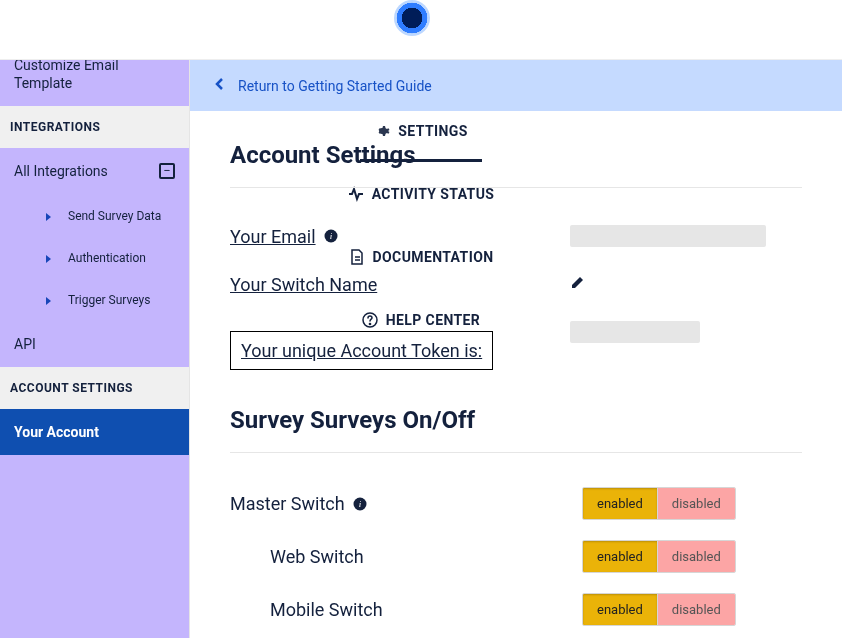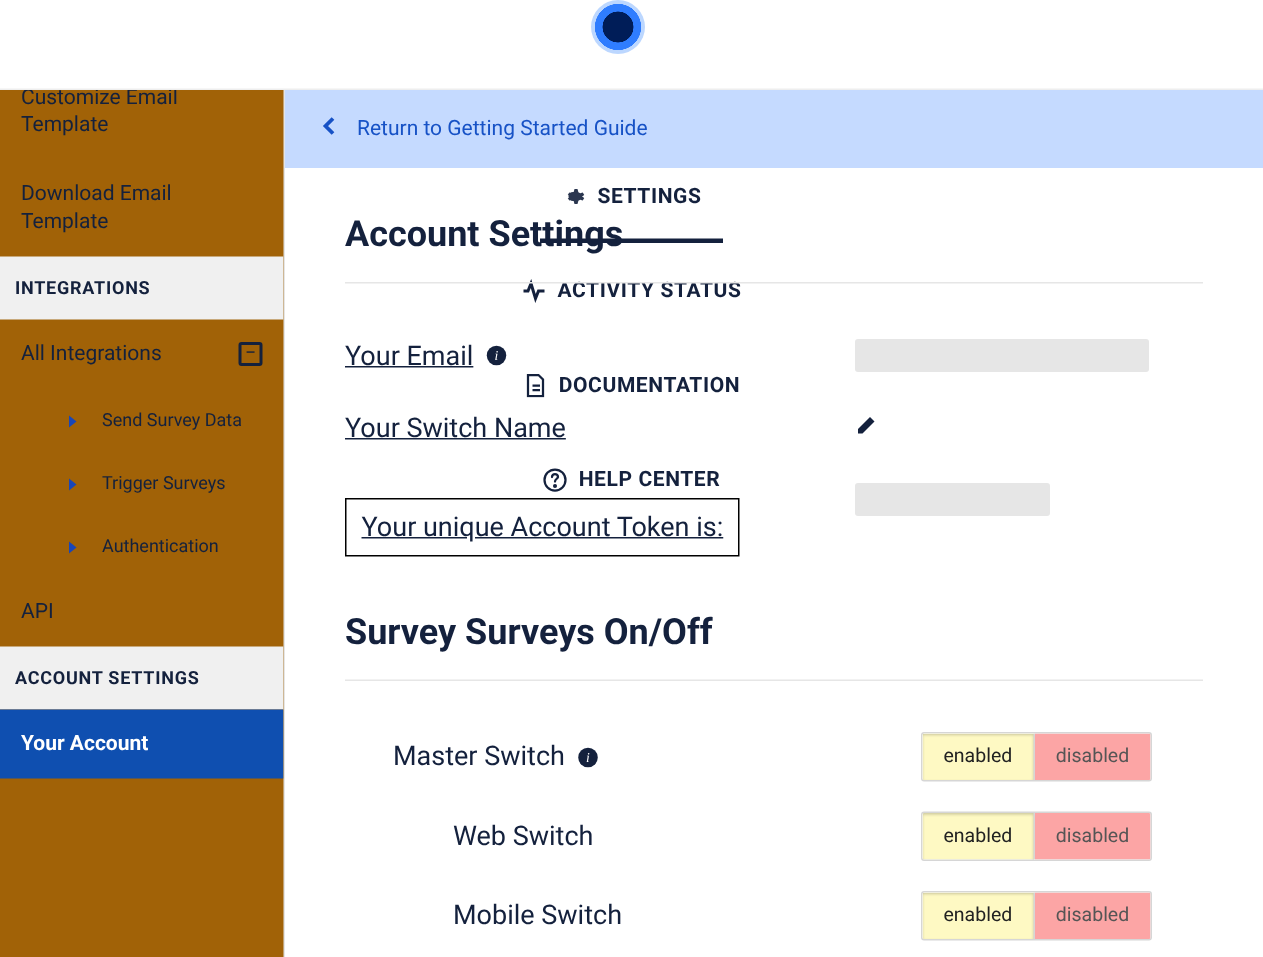"Customize Email Template" .sidebar { background: #a16207 -> #c4b5fd }
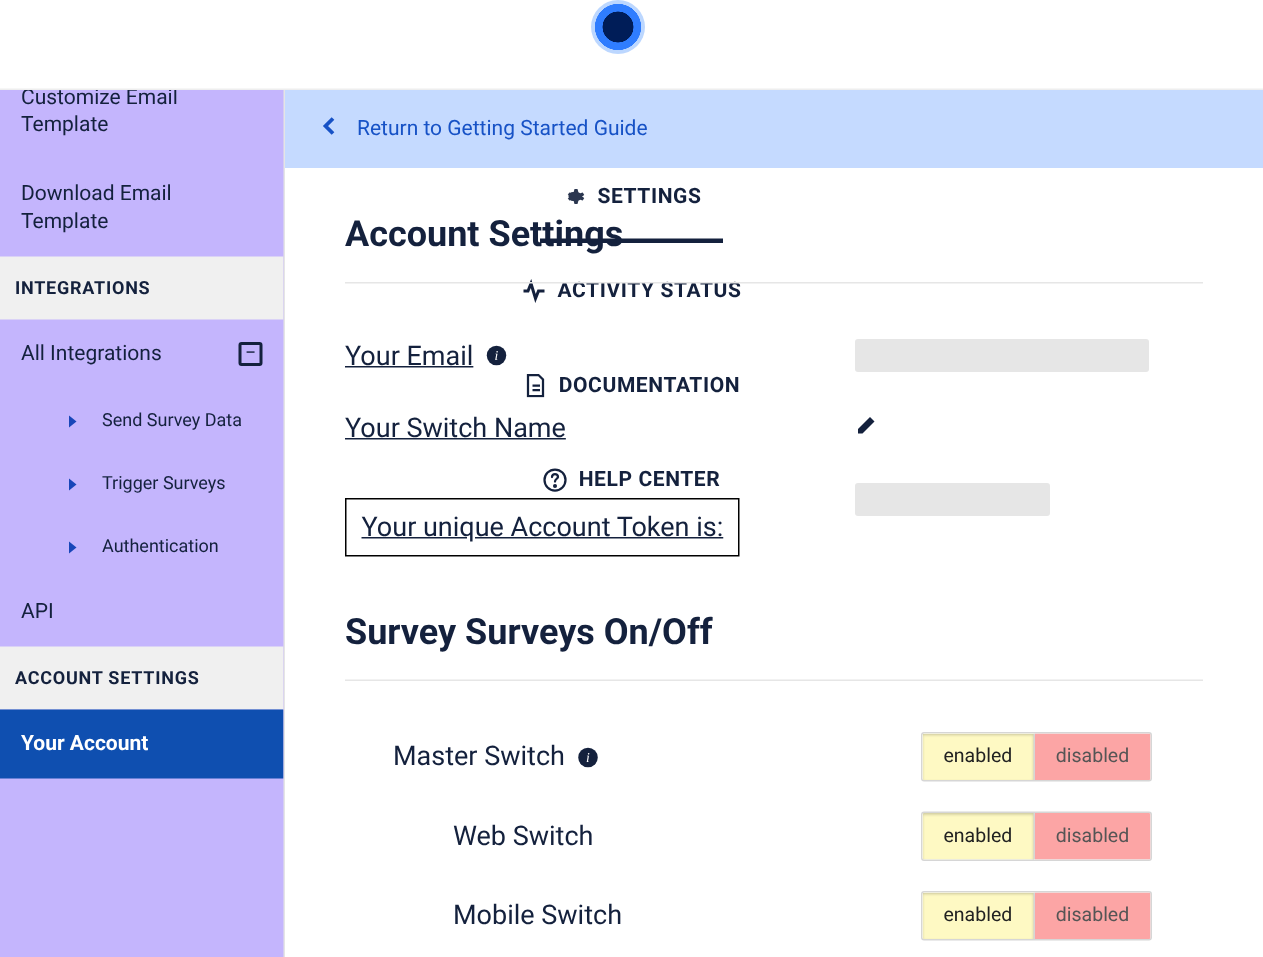"Download Email Template" div.sb-item { html: <div>Download Email Template</div> -> none }
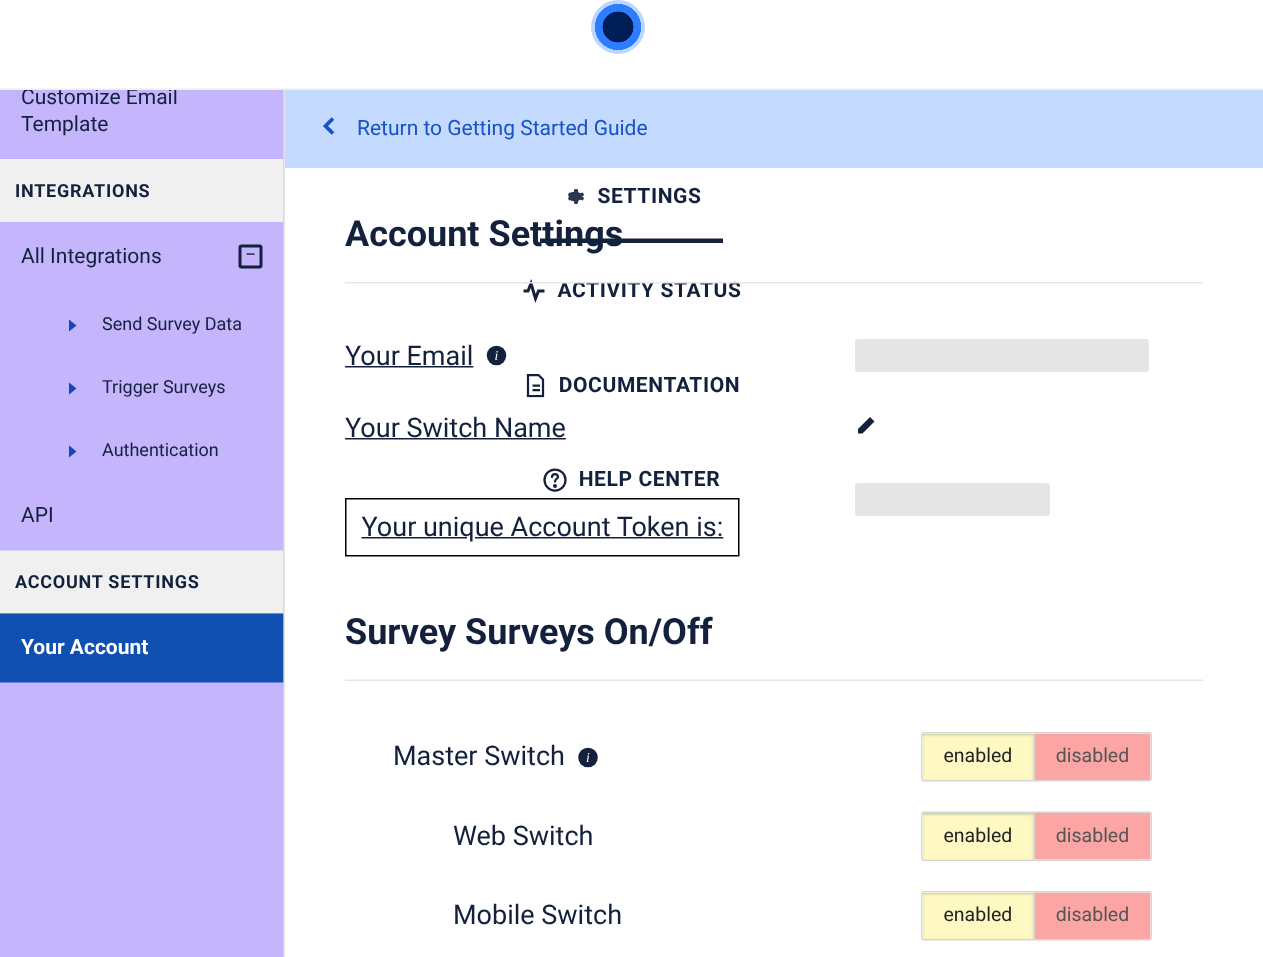"Trigger Surveys" div.sb-sub { order: before "Authentication" -> after "Authentication" }
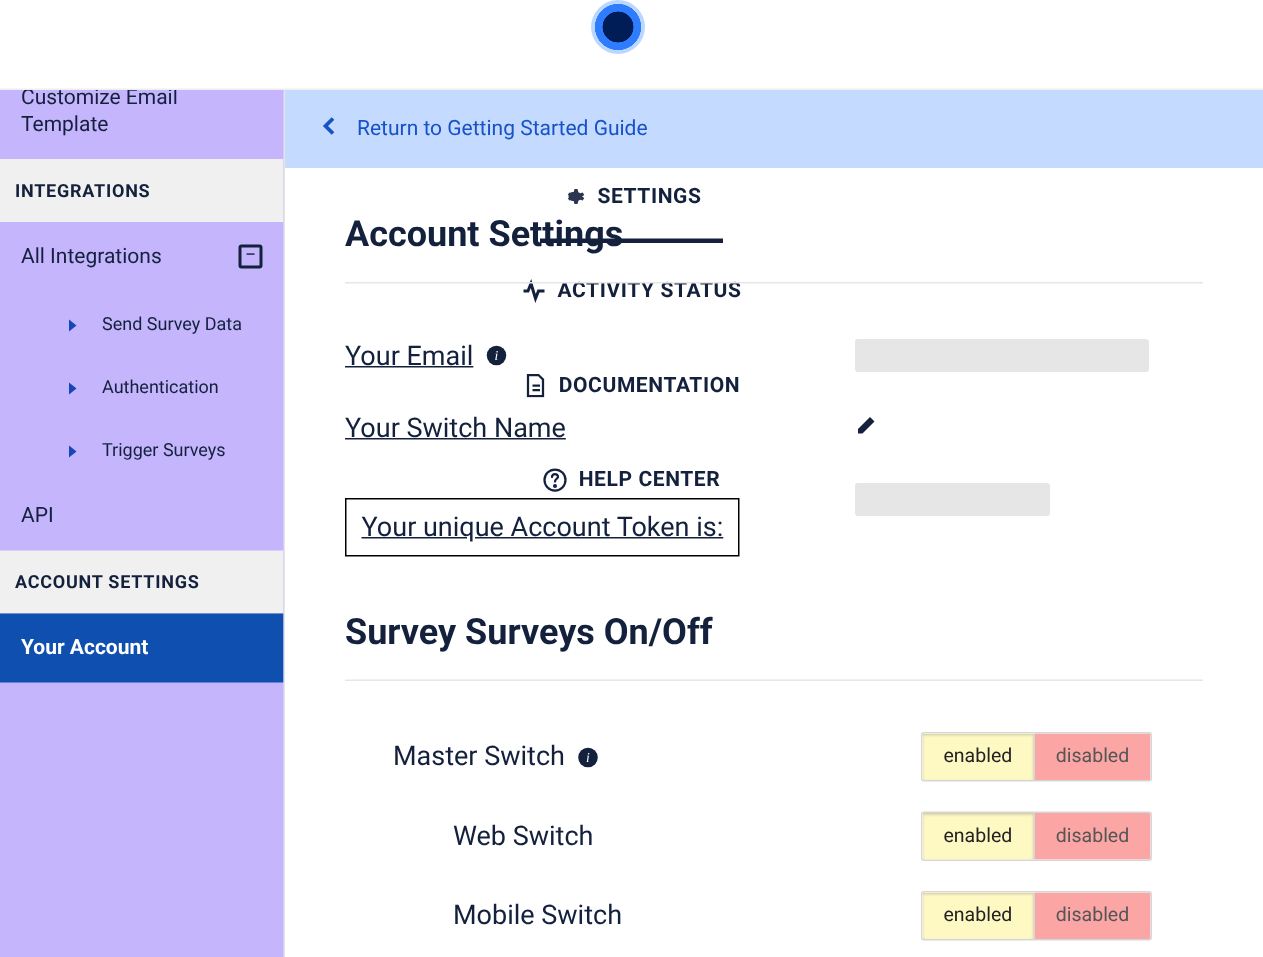"Master Switch" .sw-row { margin-left: 32px -> none }
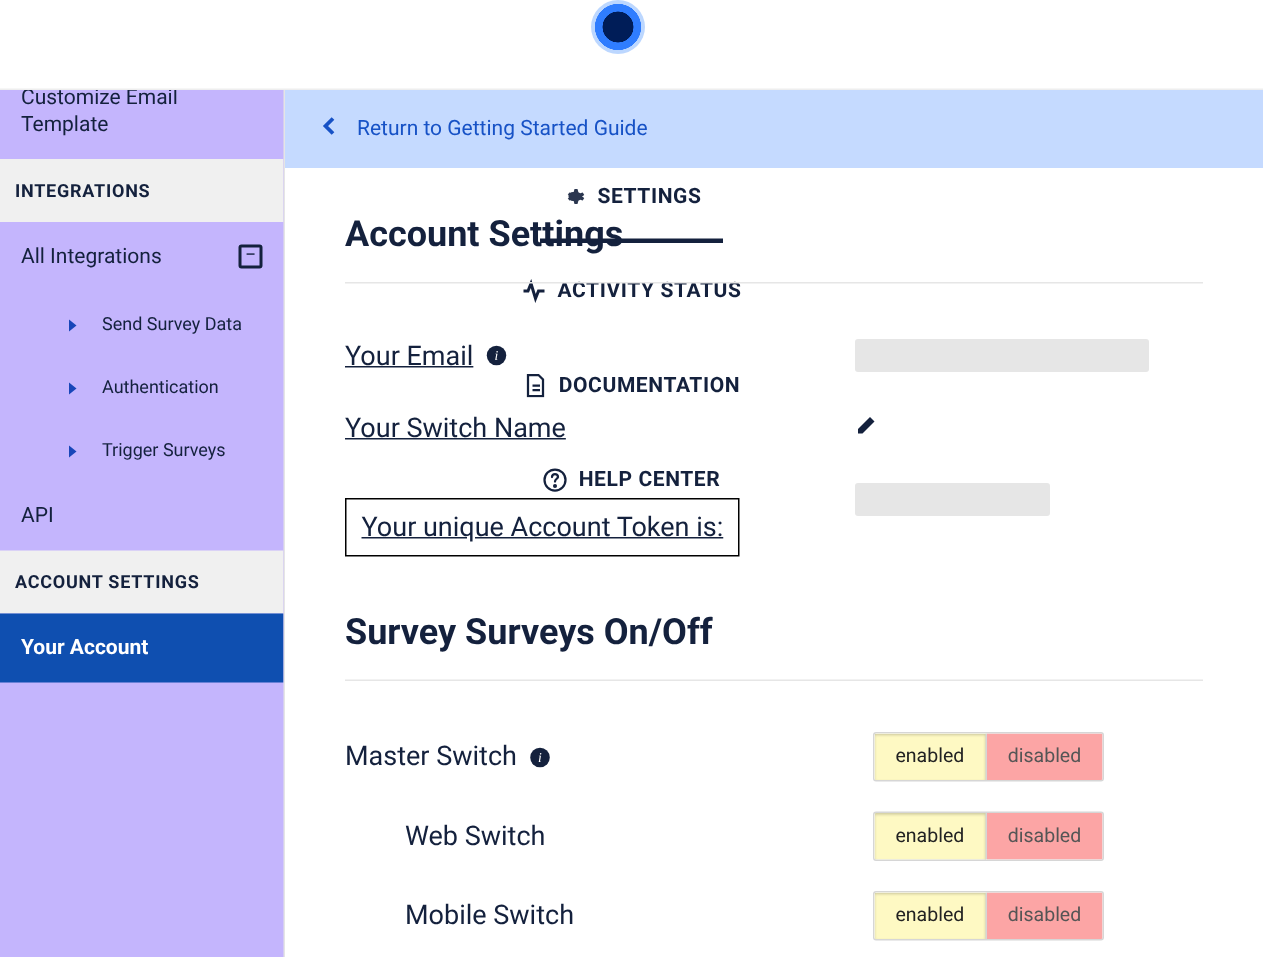"enabled" .toggle span.on { background: #fef9c3 -> #eab308 }
